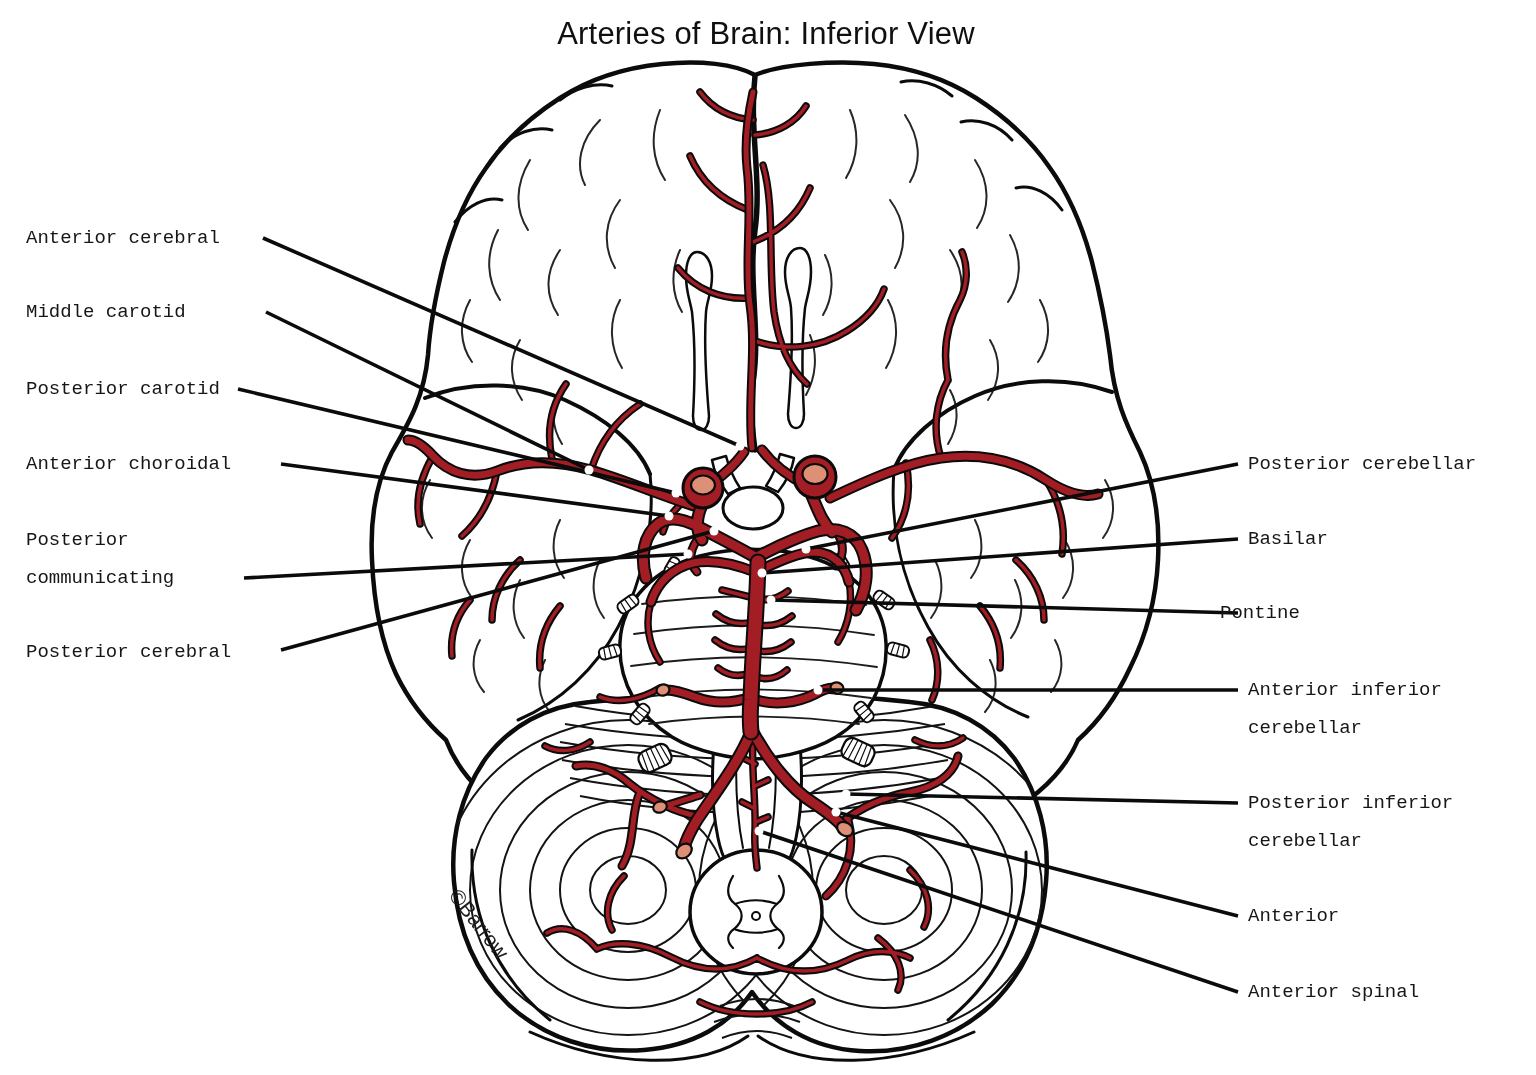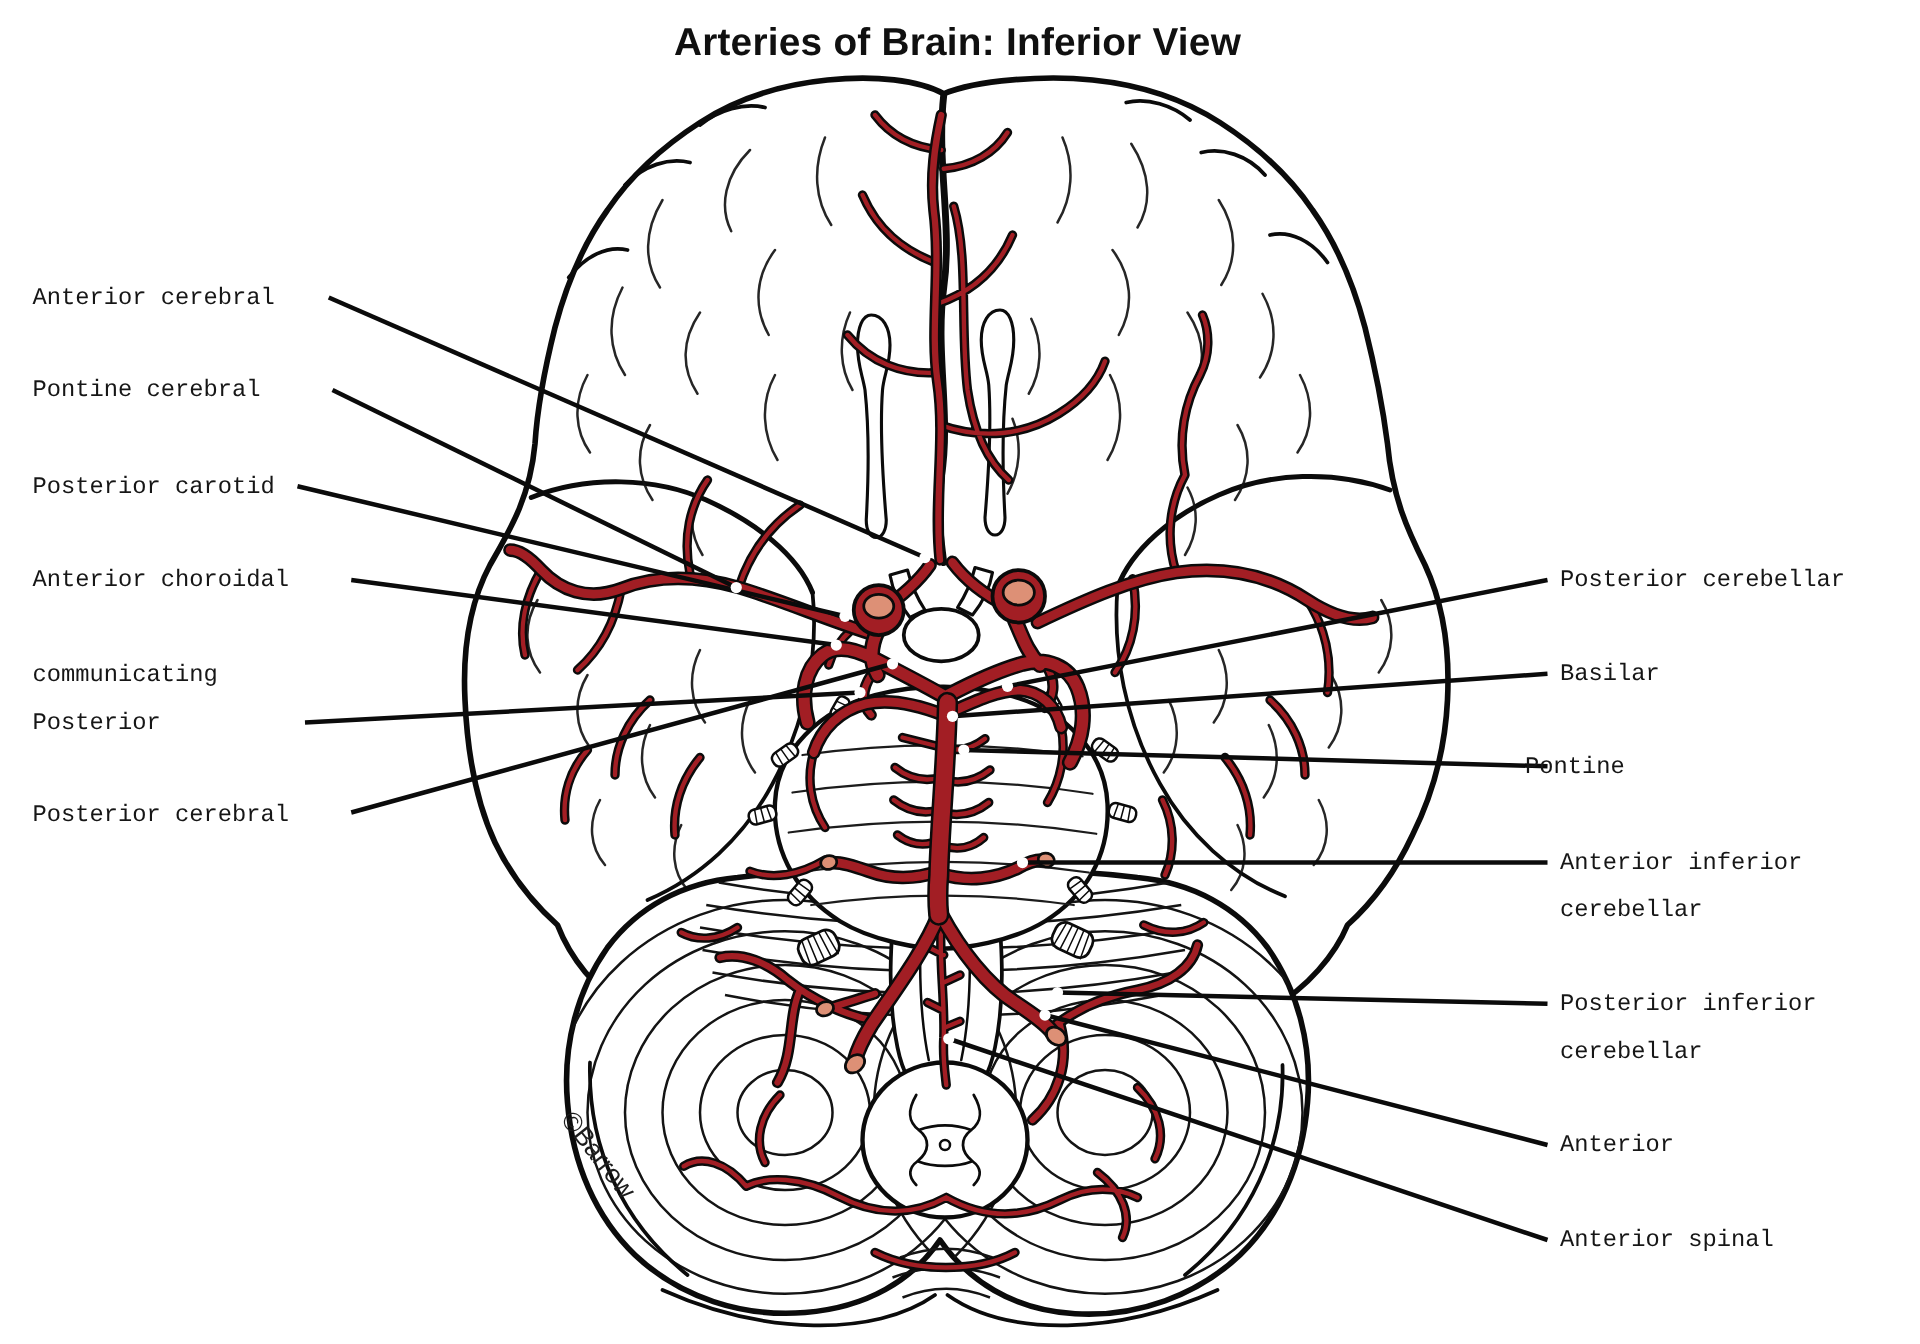"Arteries of Brain: Inferior View" .page-title { font-weight: 700 -> 400 }
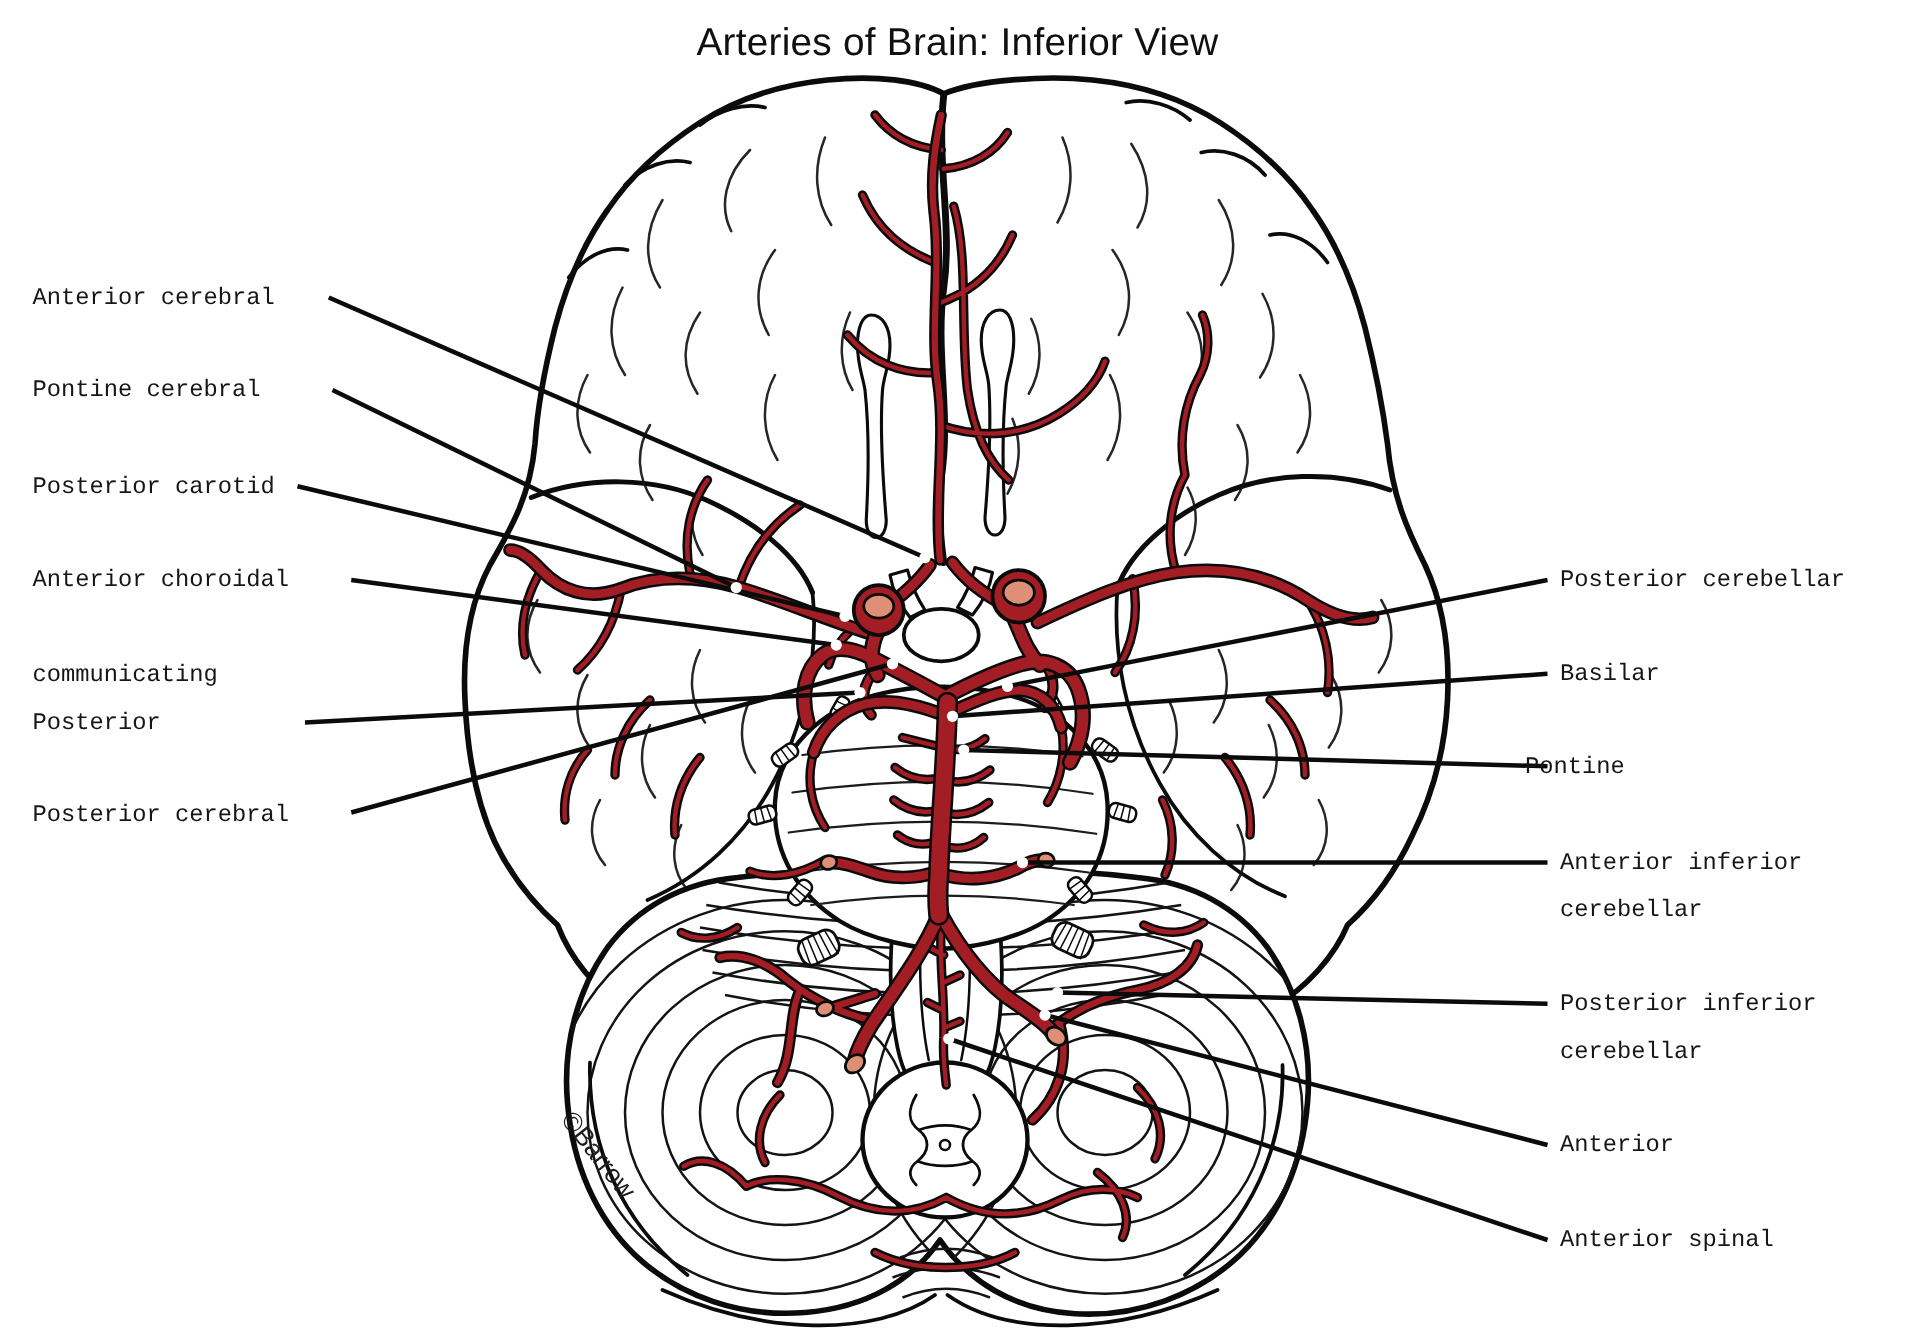"Pontine cerebral" span { text: Pontine cerebral -> Middle carotid }
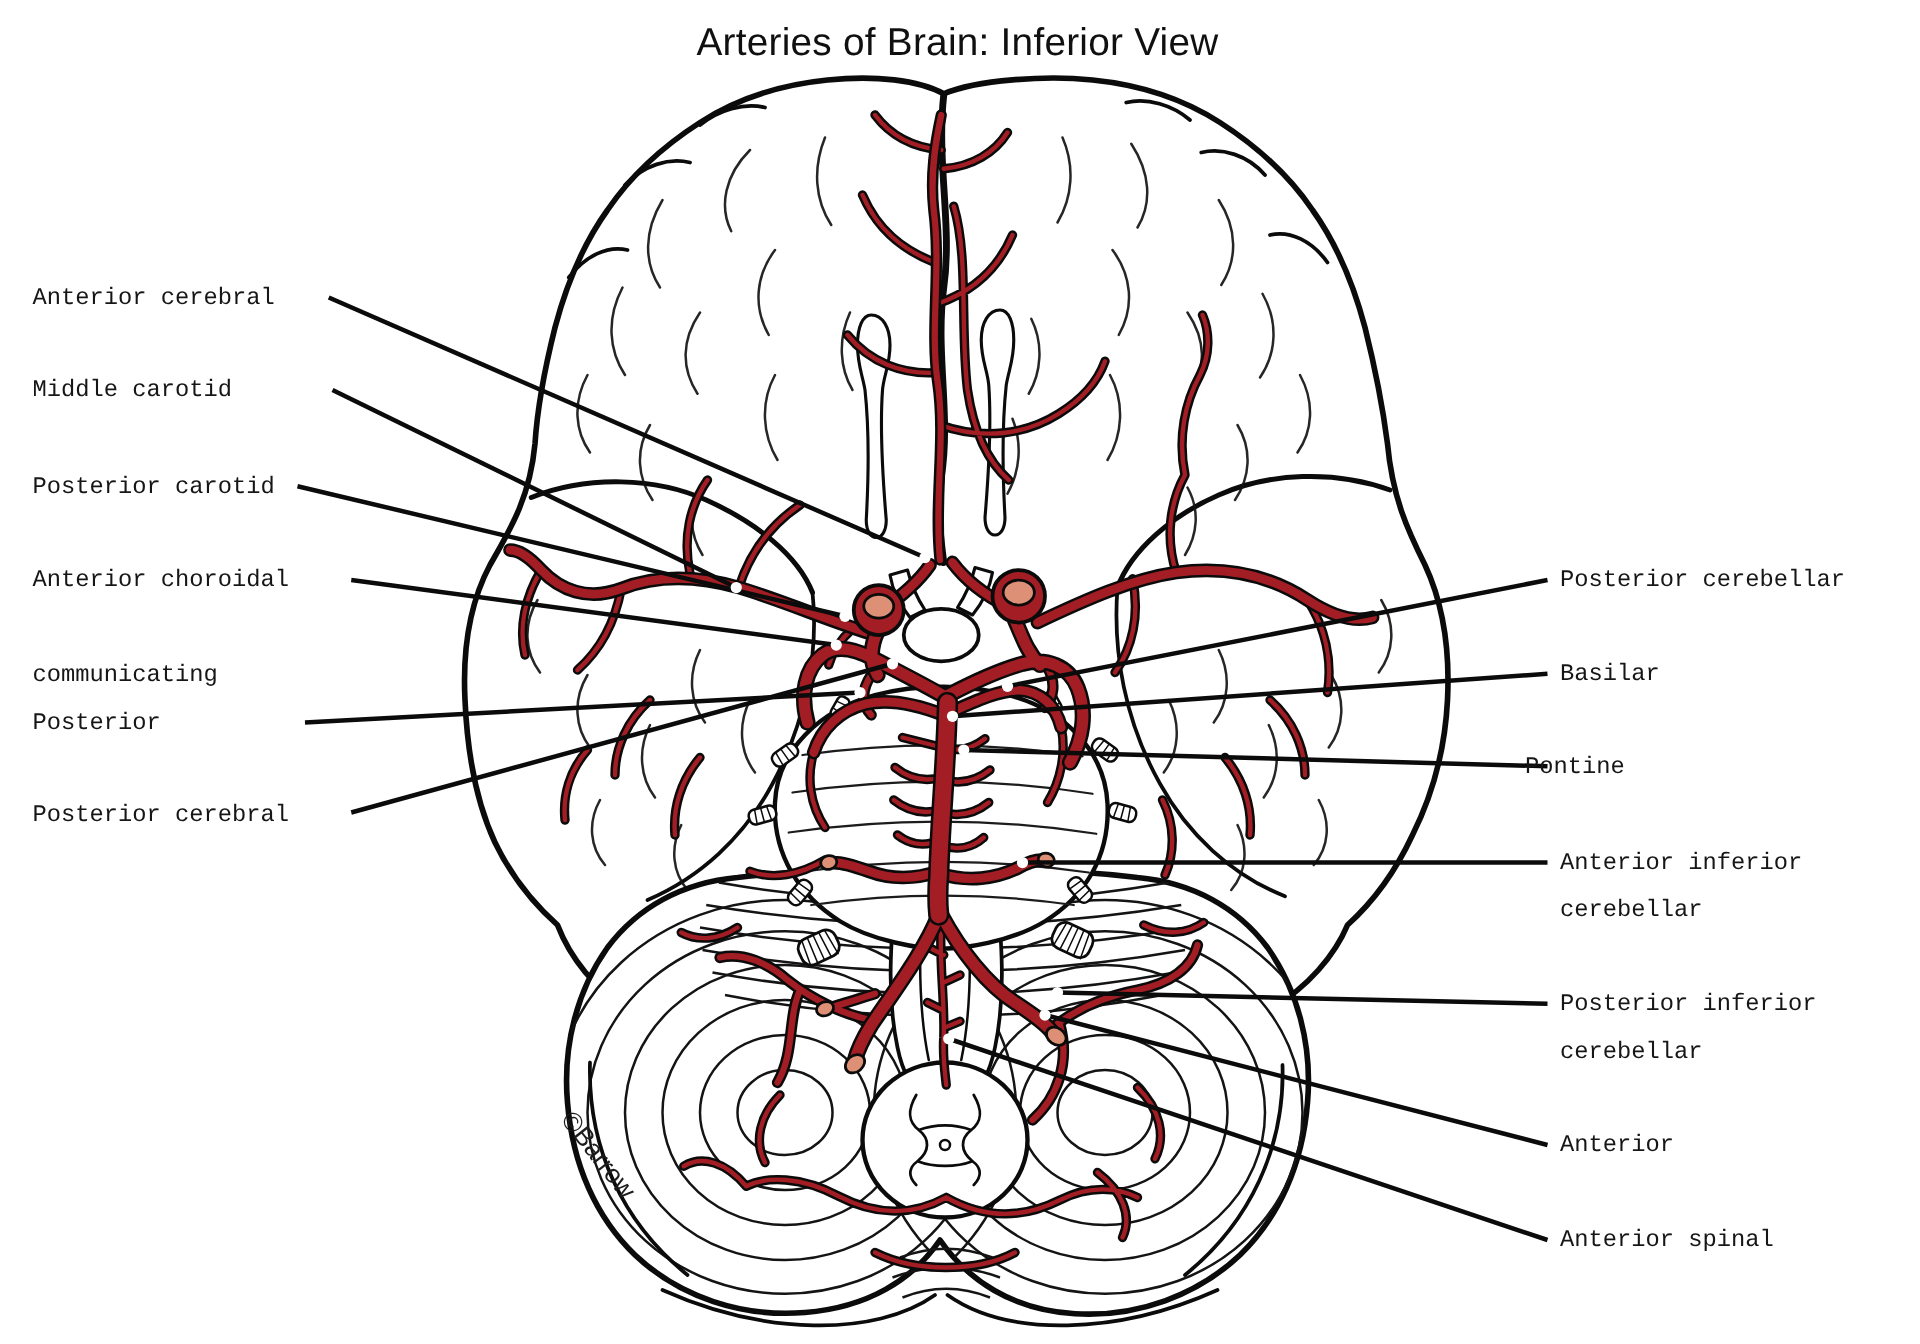"communicating" span { order: before "Posterior" -> after "Posterior" }
